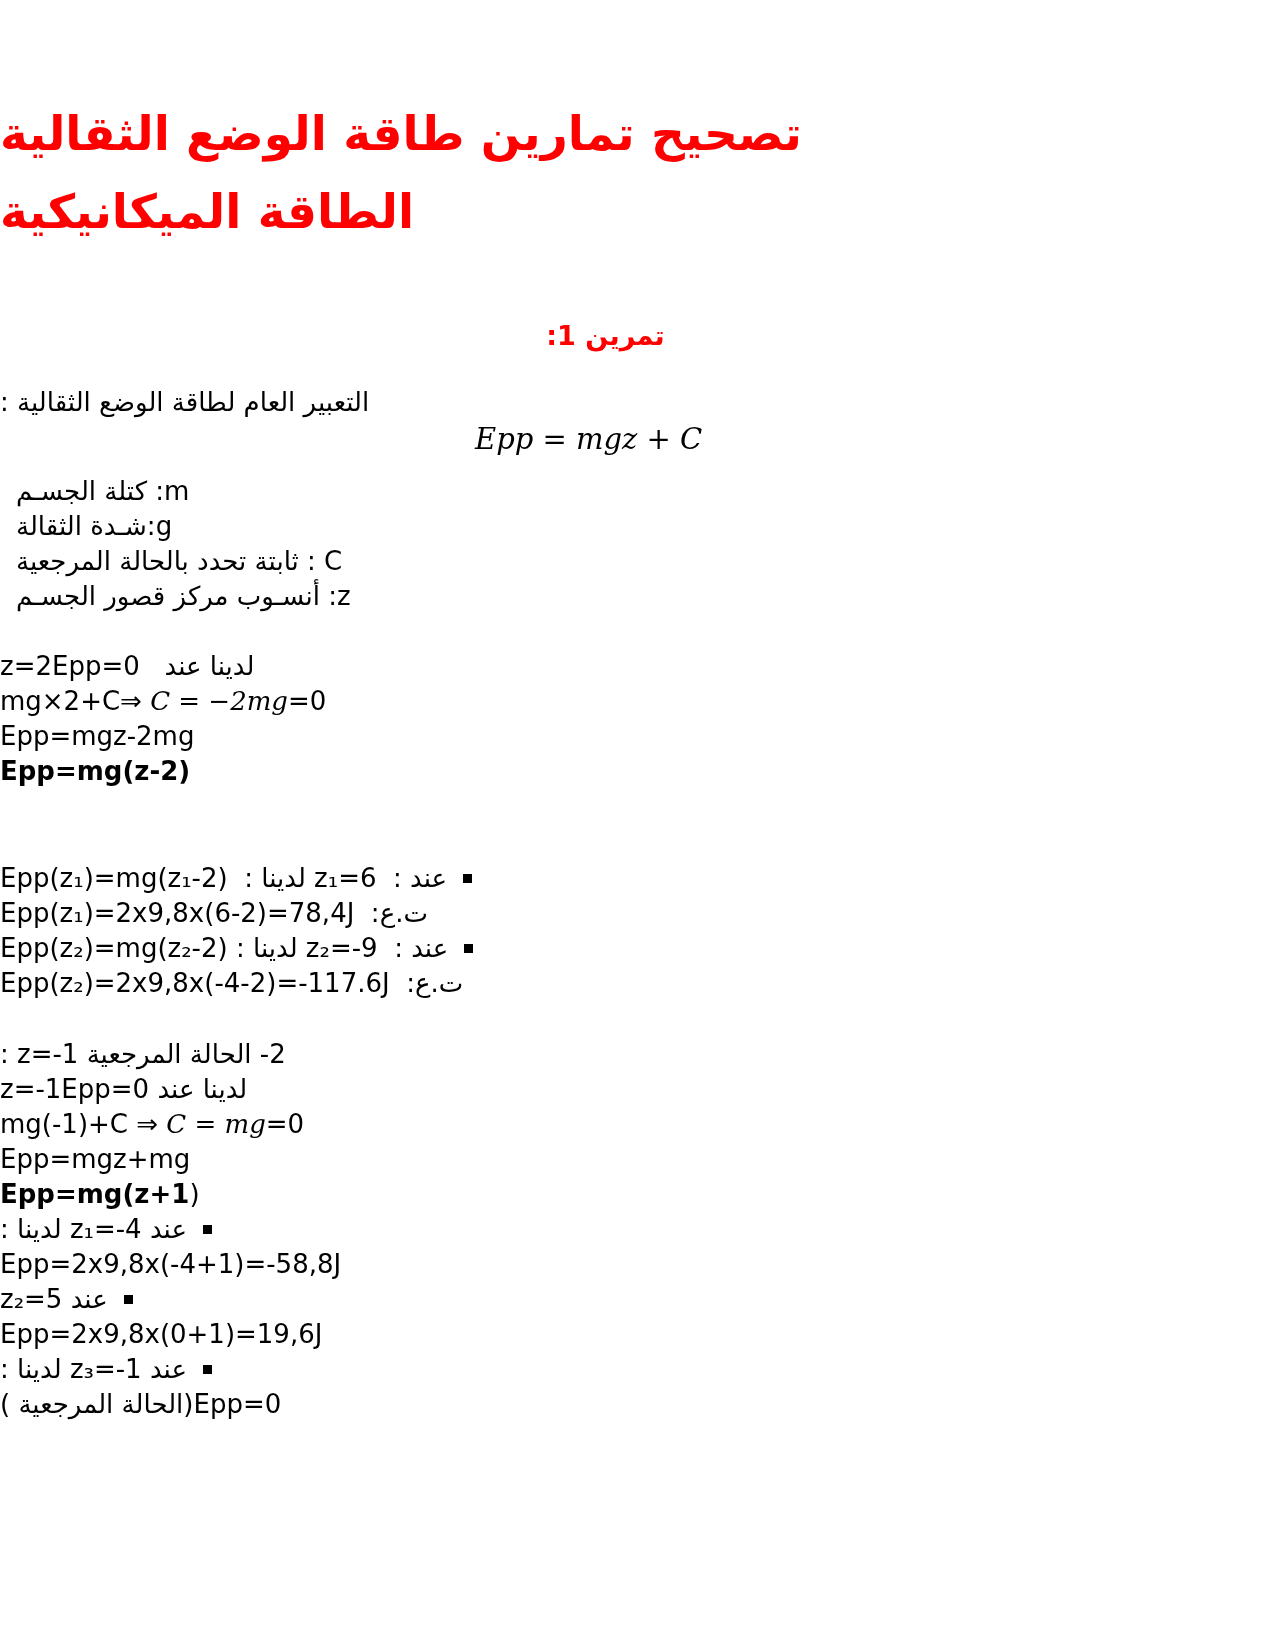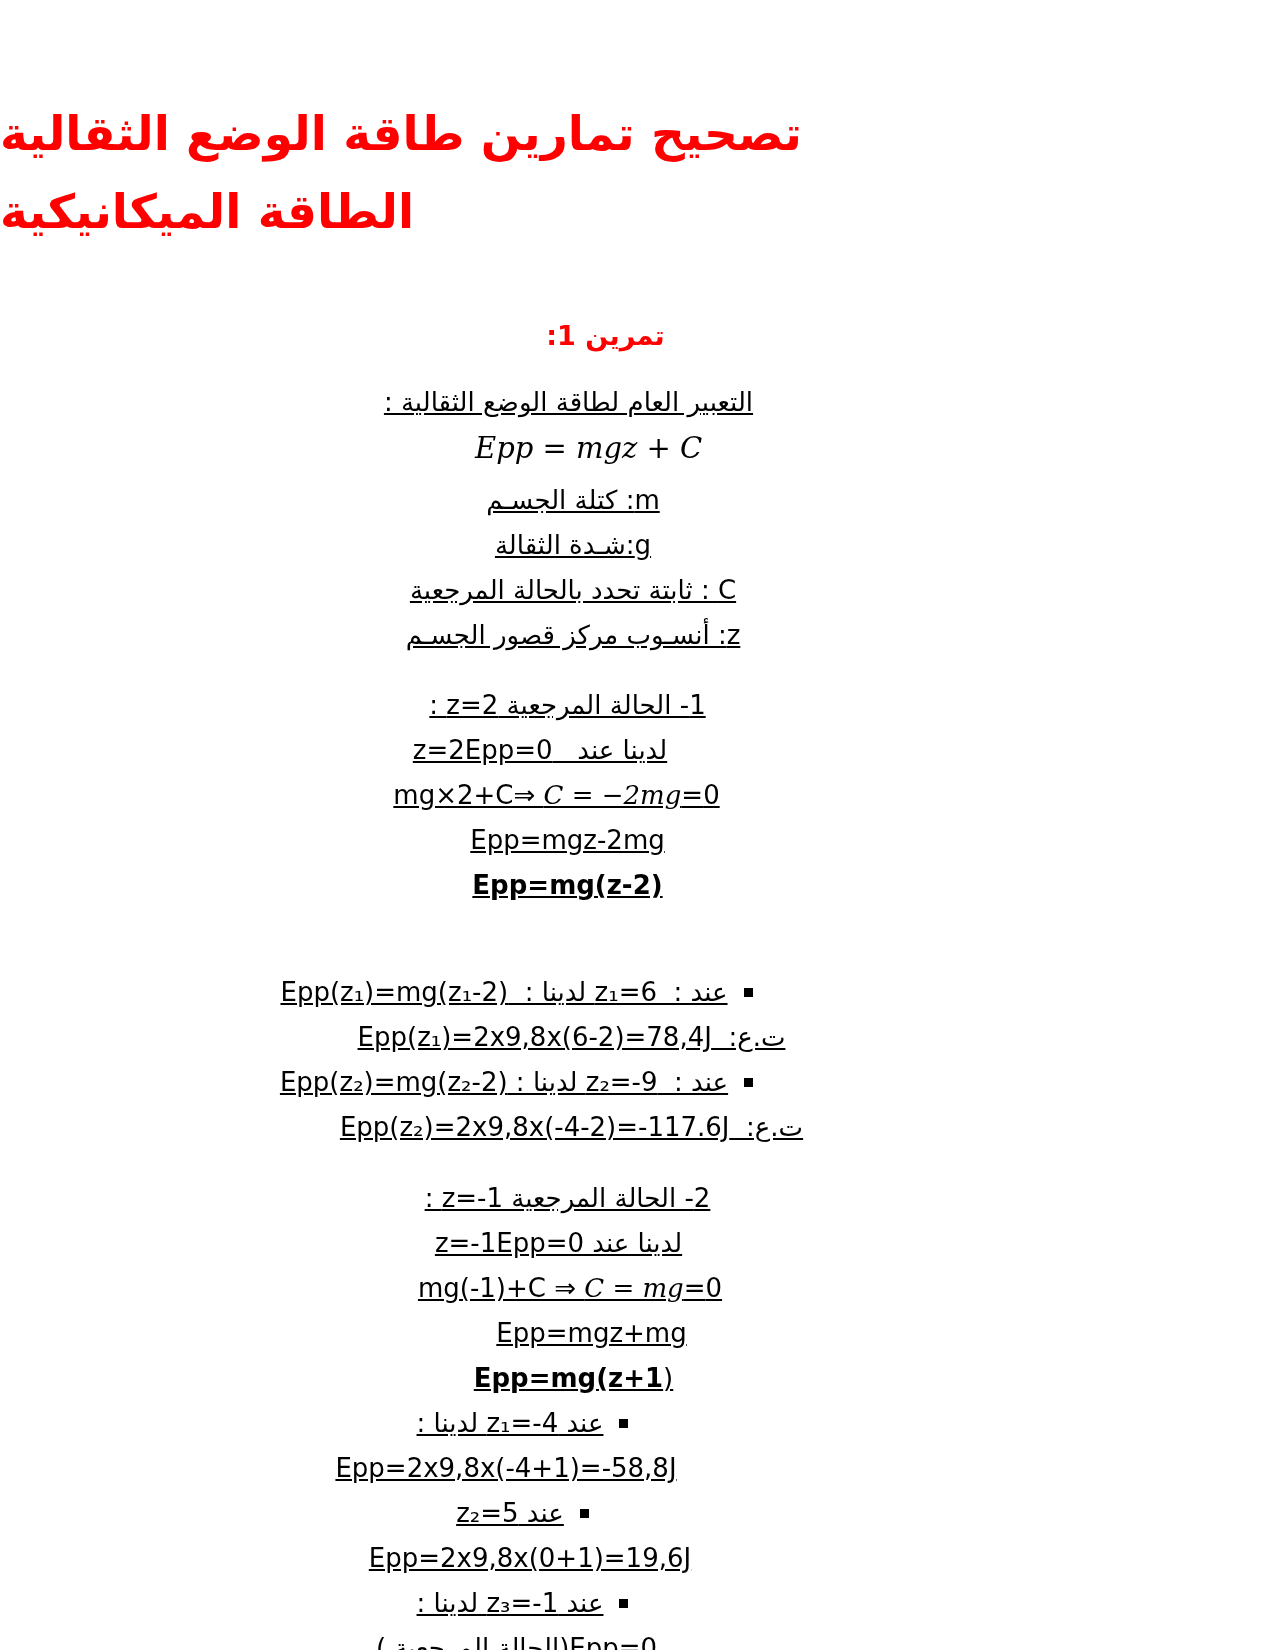"التعبير العام لطاقة الوضع الثقالية" .ln { margin: 10px -> 0; text-align: center -> left; text-decoration: underline -> none }
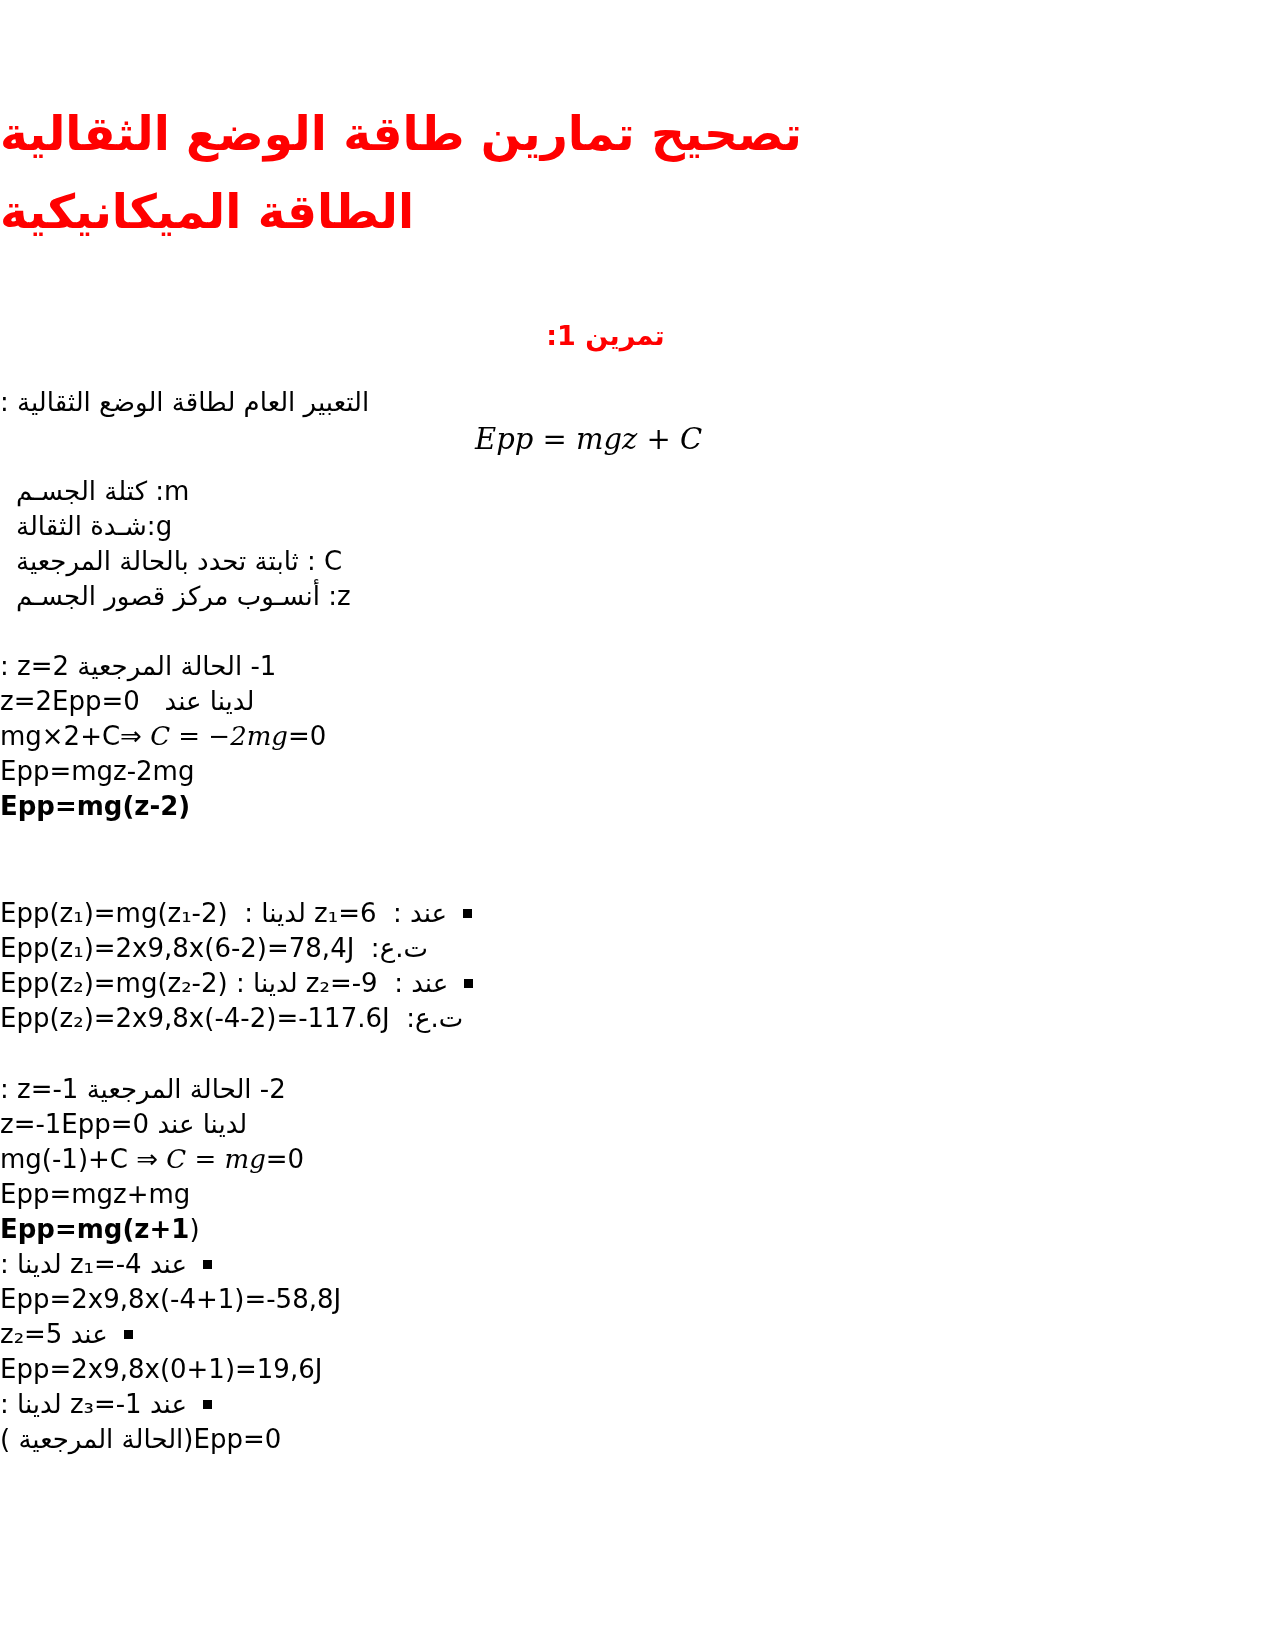"1- الحالة المرجعية z=2 :" p.ln { html: <p>1- الحالة المرجعية z=2 :</p> -> none }
